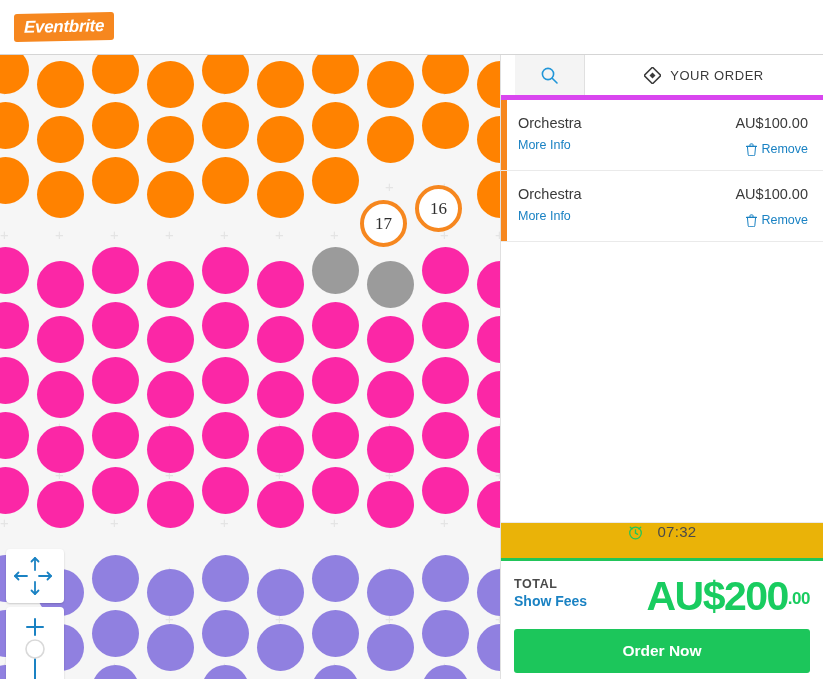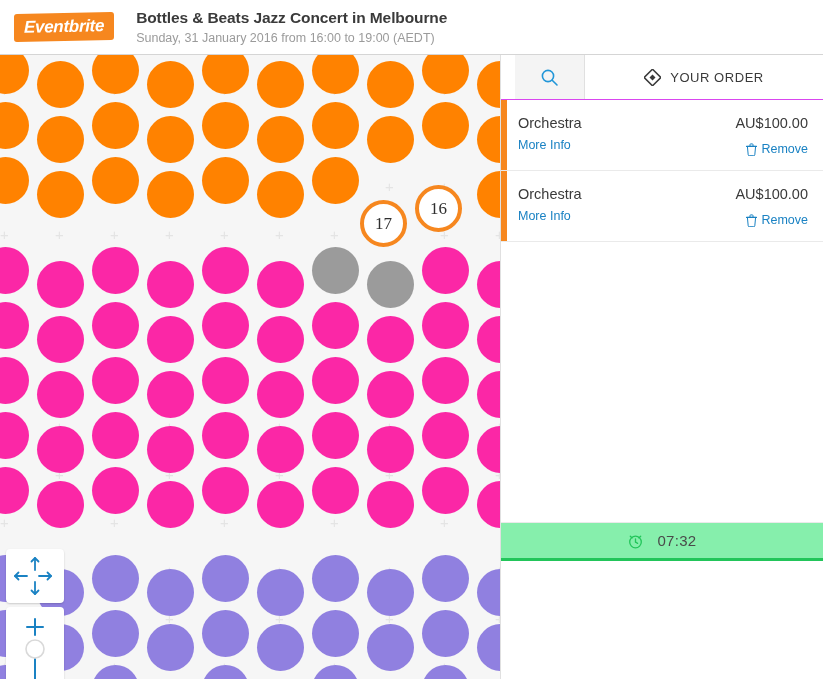"Bottles & Beats Jazz Concert" div { html: <div> <div>Bottles &amp; Beats Jazz Concert in Melbourne</div> <div>Sunday, 31 January 2016 from 16:00 to 19:00 (AEDT)</div> </div> -> none }
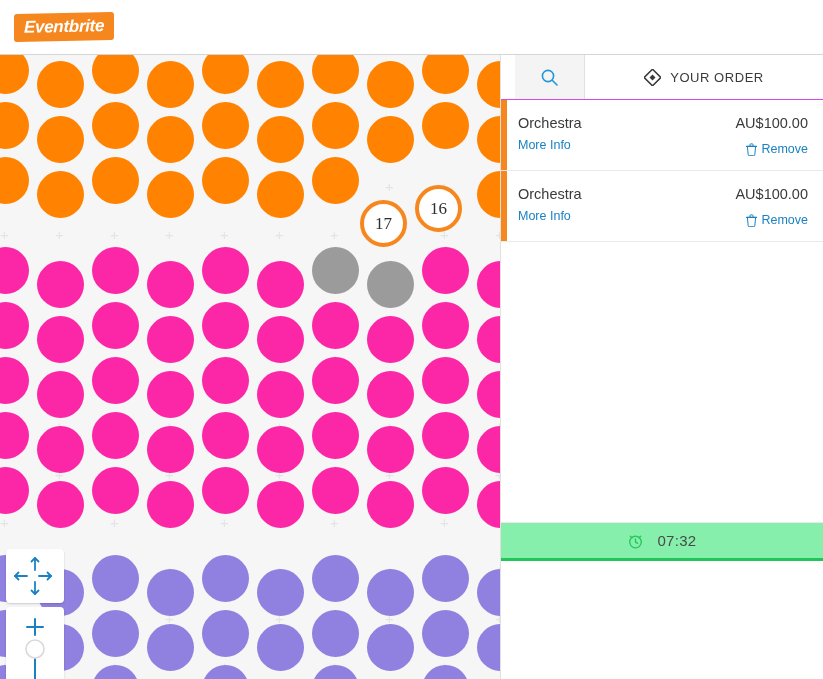"YOUR ORDER" #panel-tabs { border-bottom: 1px solid #d946ef -> 5px solid #d946ef }
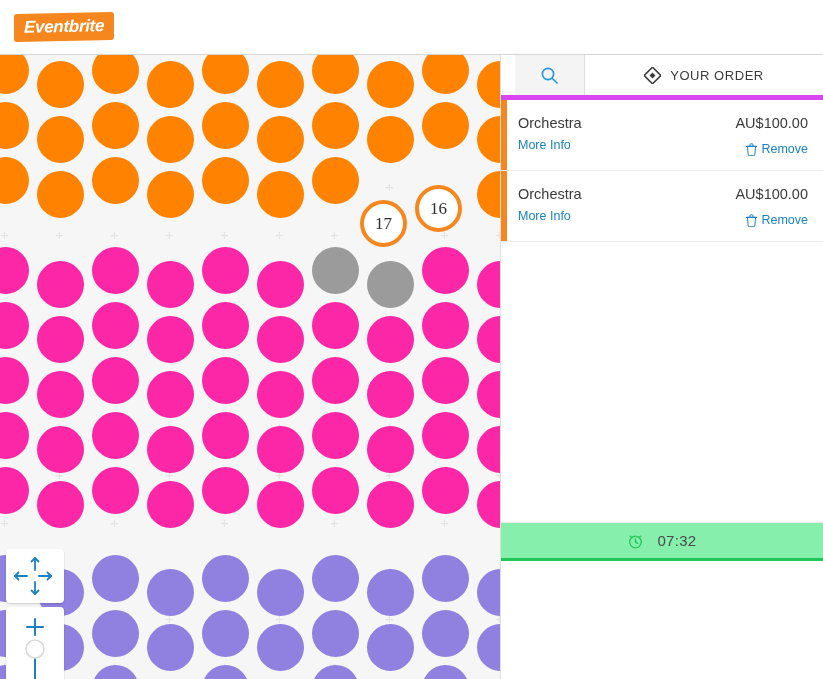"07:32" #timer-bar { align-items: center -> none; background: #86efac -> #eab308 }
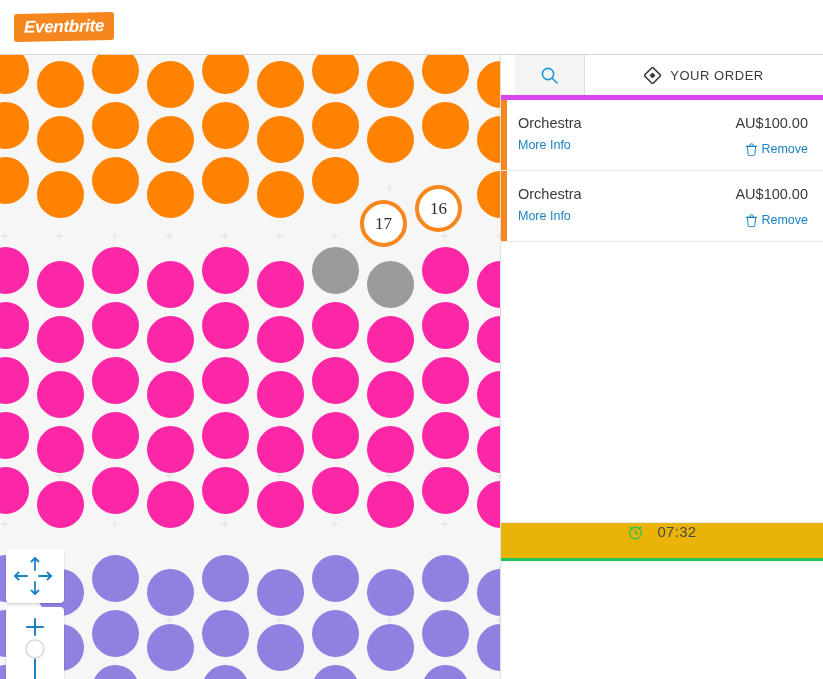"TOTAL" div { html: none -> <div> <div> <div> <div>TOTAL</div> <div>Show Fees</div> </div> <div> <span>AU$200</span><span>.00</span> </div> </div> <button>Order Now</button> </div> }
